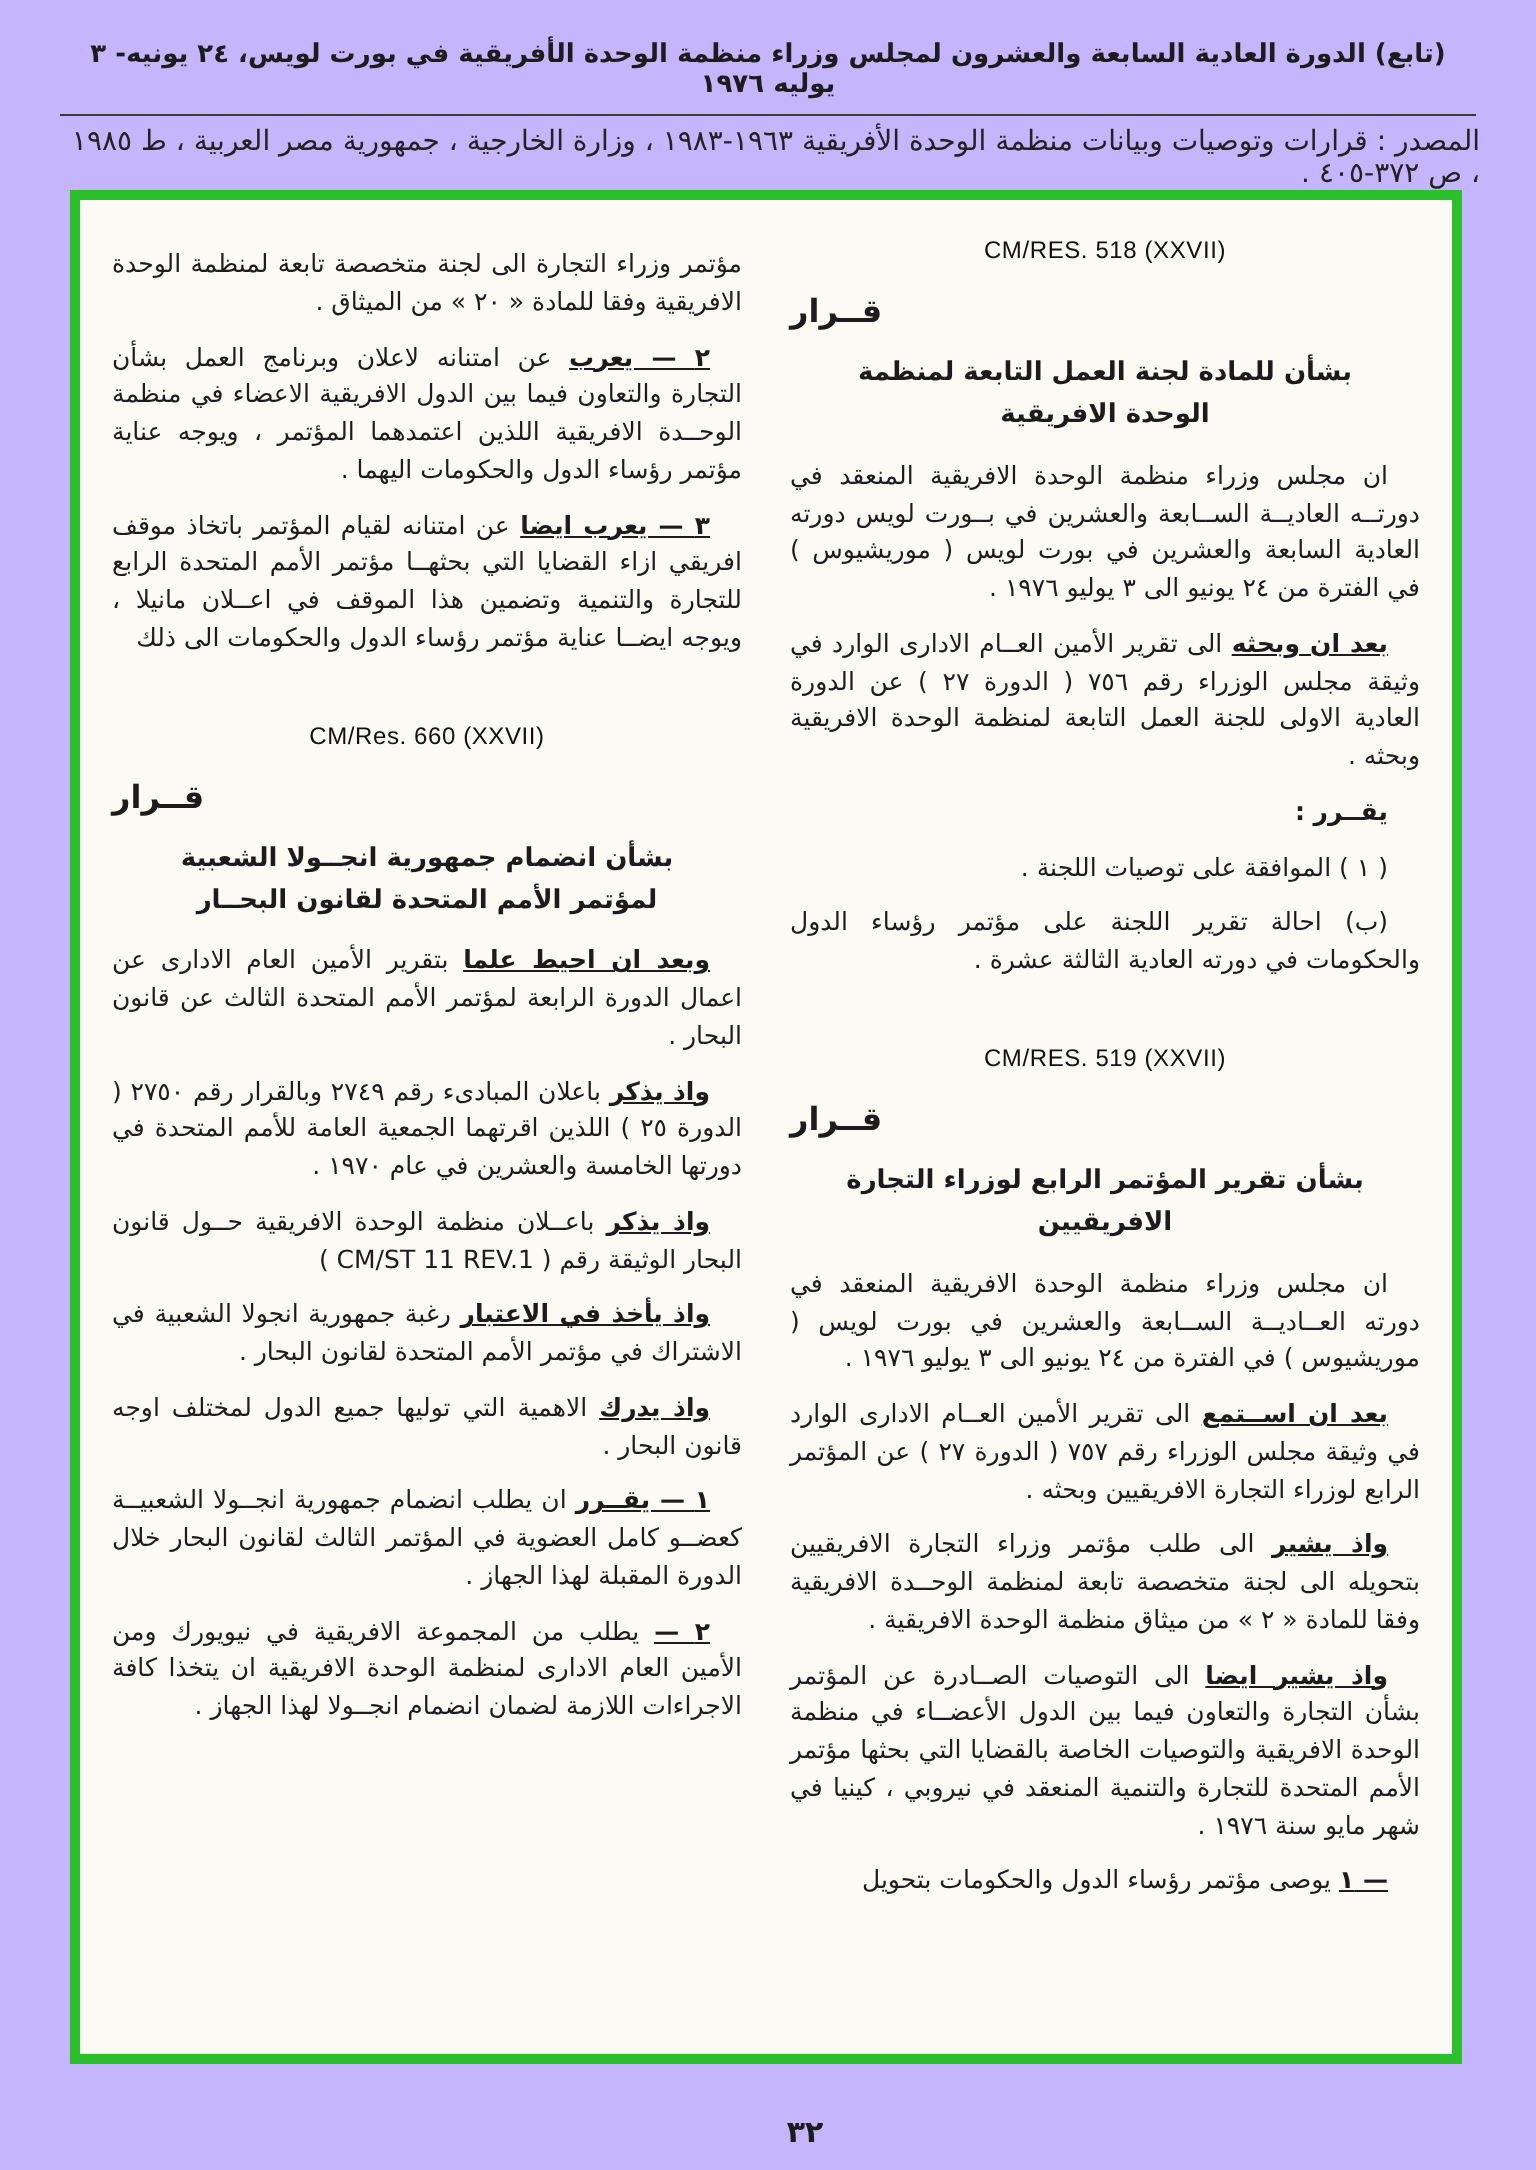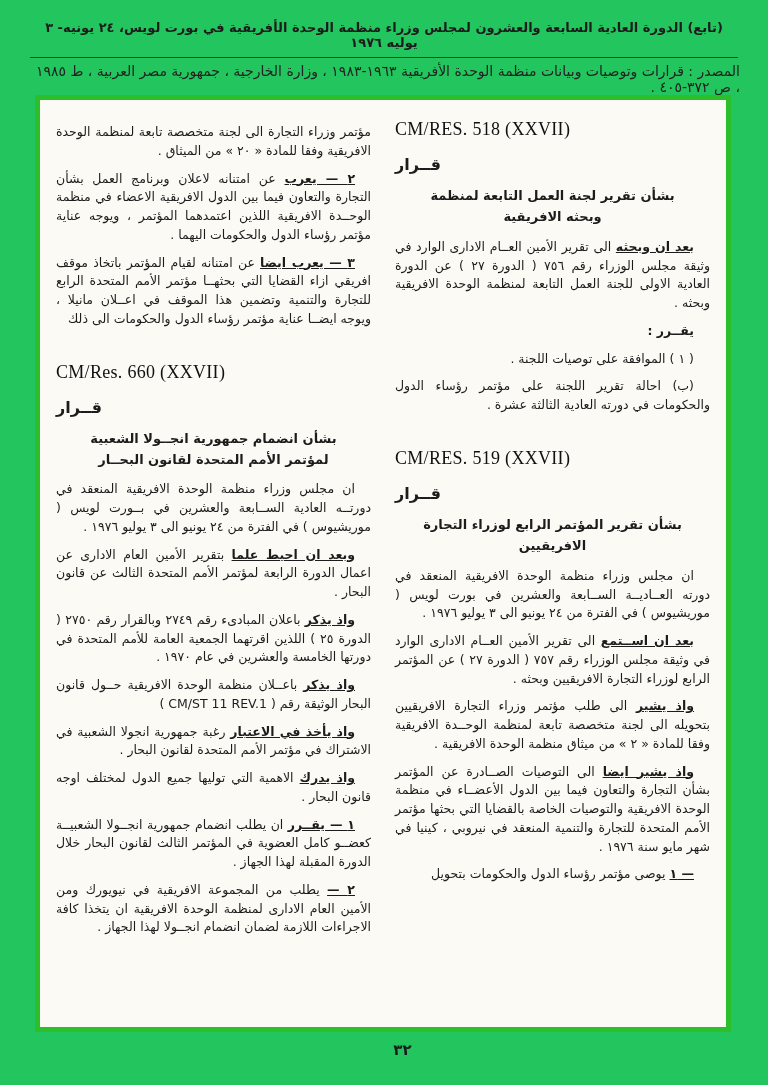"(تابع) الدورة العادية السابعة والعشرون" .page { background: #22c55e -> #c4b5fd }
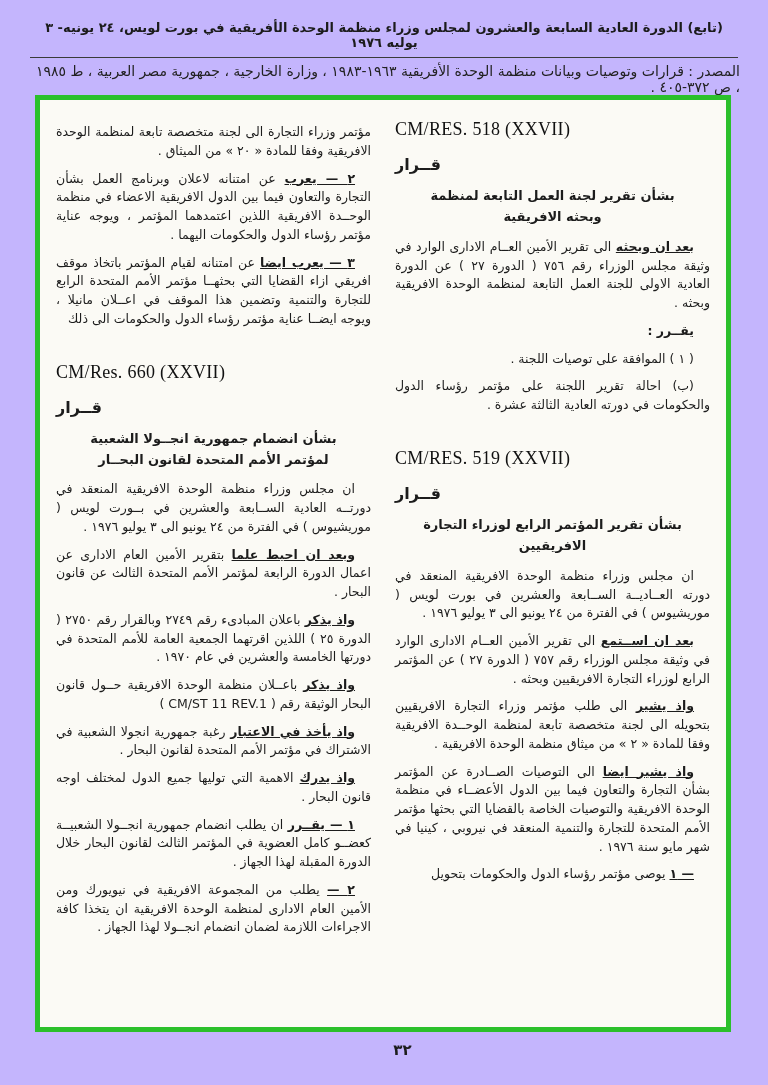"CM/RES. 518 (XXVII)" .res-num { font-family: Liberation Serif, serif -> Liberation Sans, sans-serif; font-size: 18px -> 12px; text-align: left -> center }
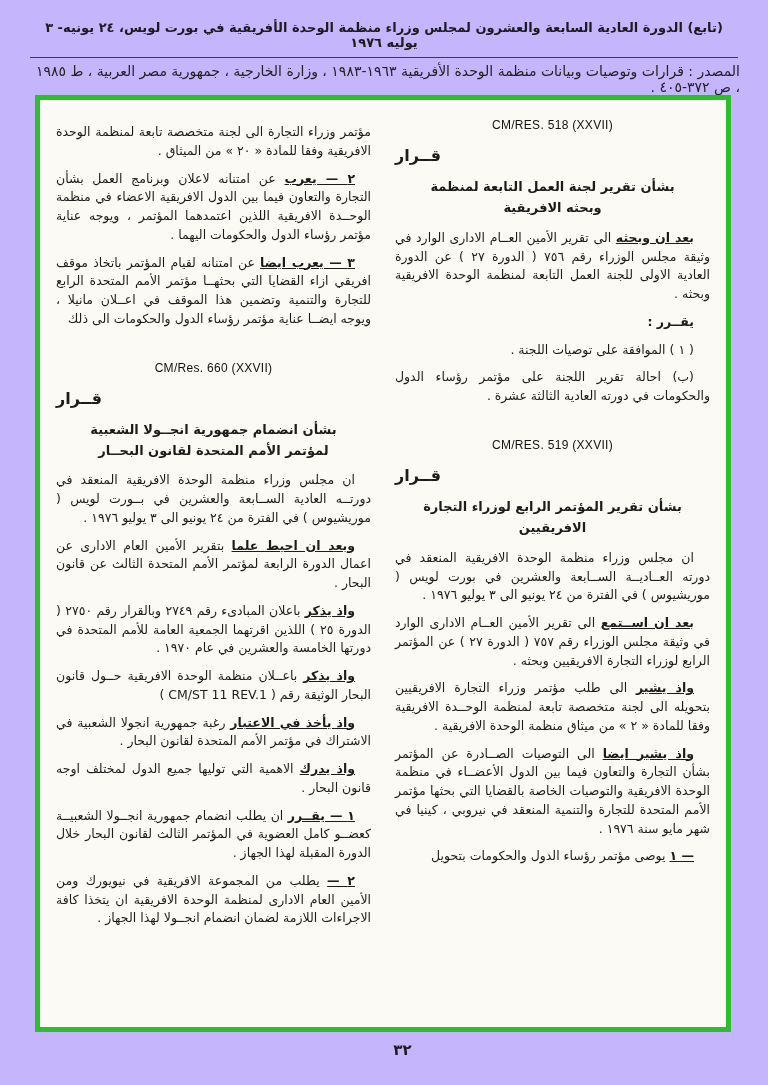"بشأن تقرير لجنة العمل التابعة" h3.res-sub { text: تقرير لجنة العمل التابعة لمنظمة وبحثه -> للمادة لجنة العمل التابعة لمنظمة الوحدة }
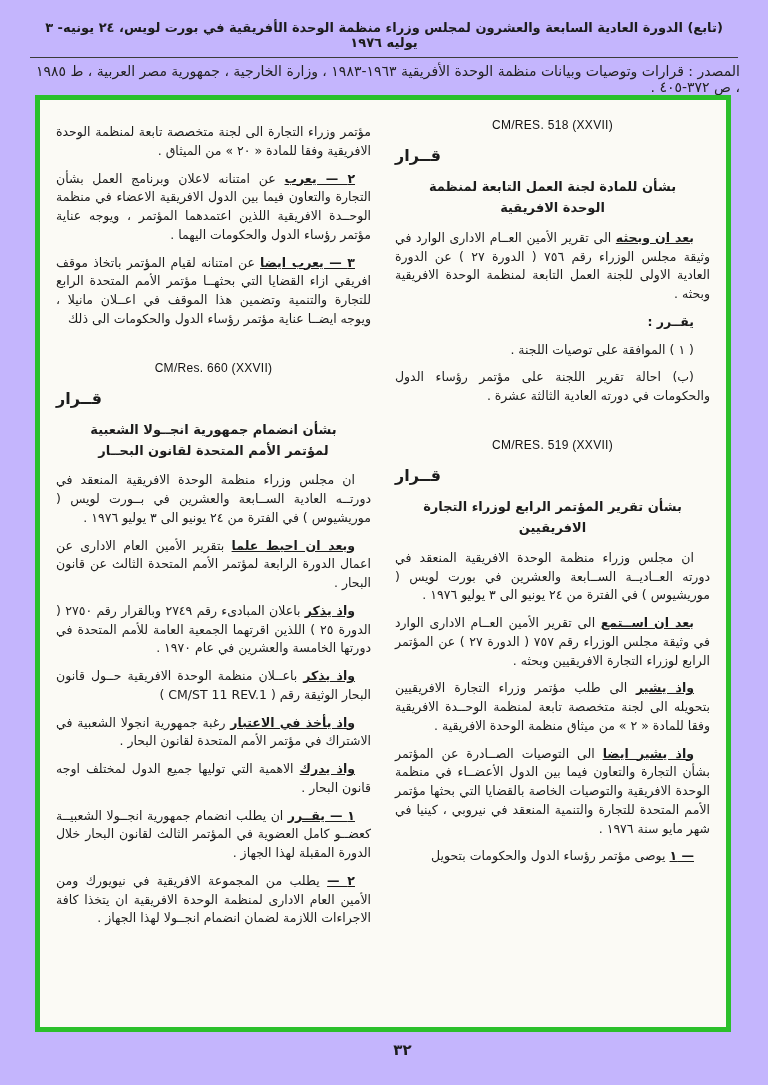"ان مجلس وزراء منظمة الوحدة الافريقية المنعقد في دورتــه" p.para { html: none -> <p>ان مجلس وزراء منظمة الوحدة الافريقية المنعقد في دورتــه العاديــة الســابعة والعشرين في بــورت لويس دورته العادية السابعة والعشرين في بورت لويس ( موريشيوس ) في الفترة من ٢٤ يونيو الى ٣ يوليو ١٩٧٦ .</p> }
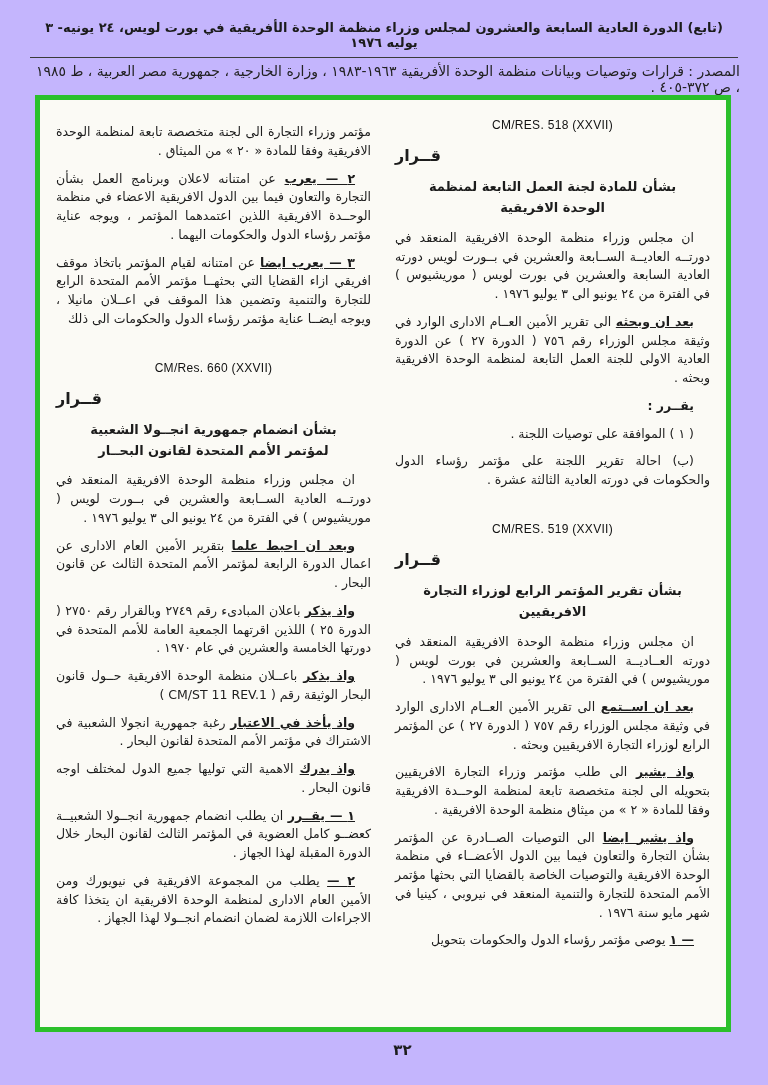"ان مجلس وزراء منظمة الوحدة الافريقية المنعقد في دورتــه العادية" p.para { html: <p>ان مجلس وزراء منظمة الوحدة الافريقية المنعقد في دورتــه العادية الســابعة والعشرين في بــورت لويس ( موريشيوس ) في الفترة من ٢٤ يونيو الى ٣ يوليو ١٩٧٦ .</p> -> none }
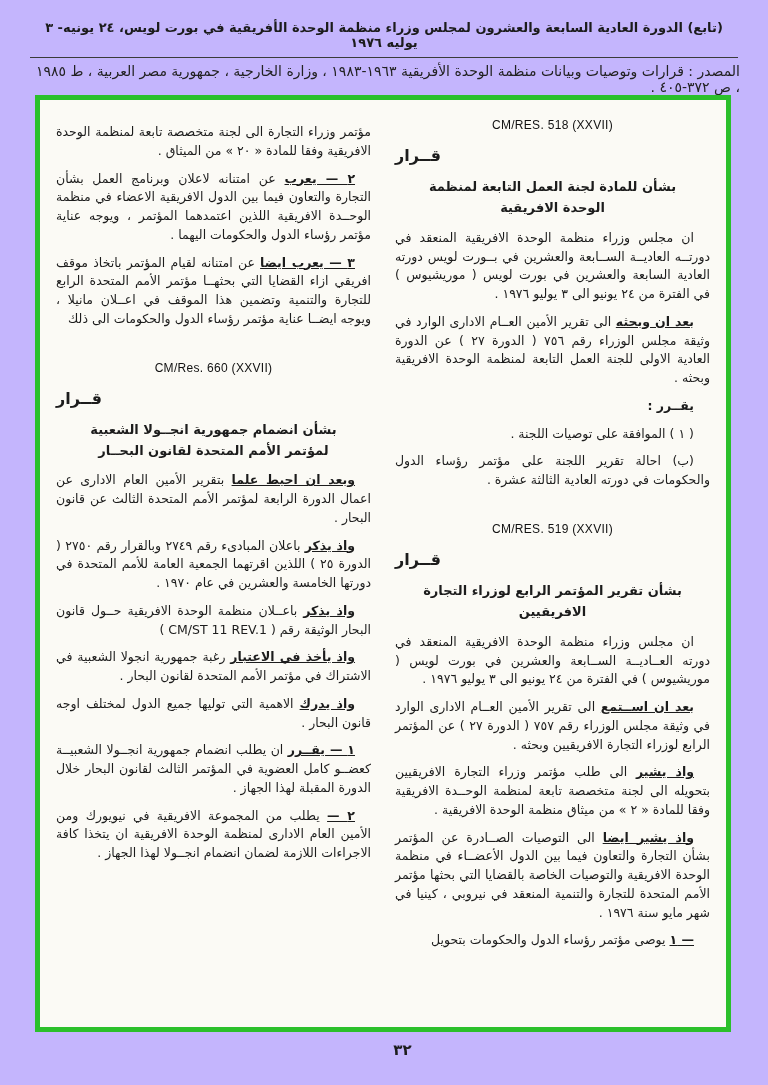"٣٢" .page-footer { bottom: 26px -> 10px }
